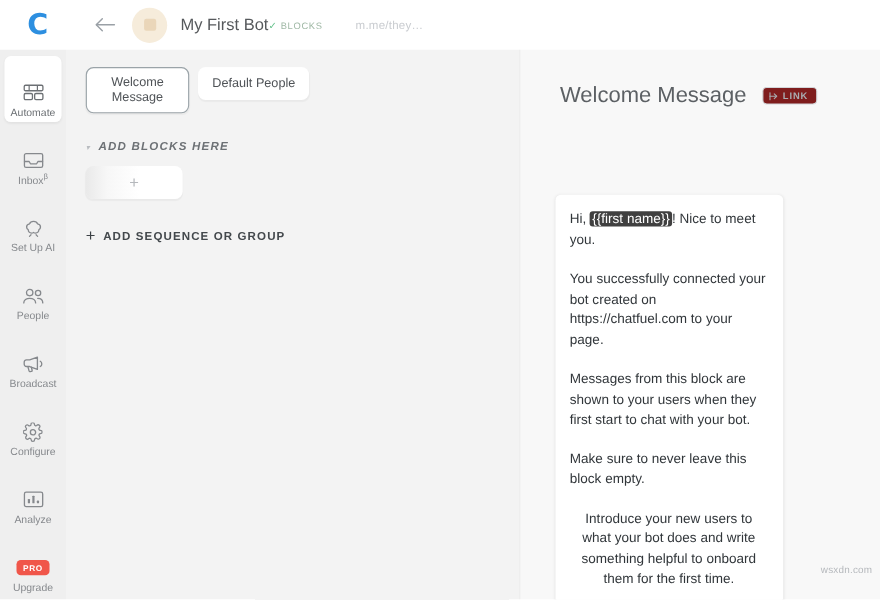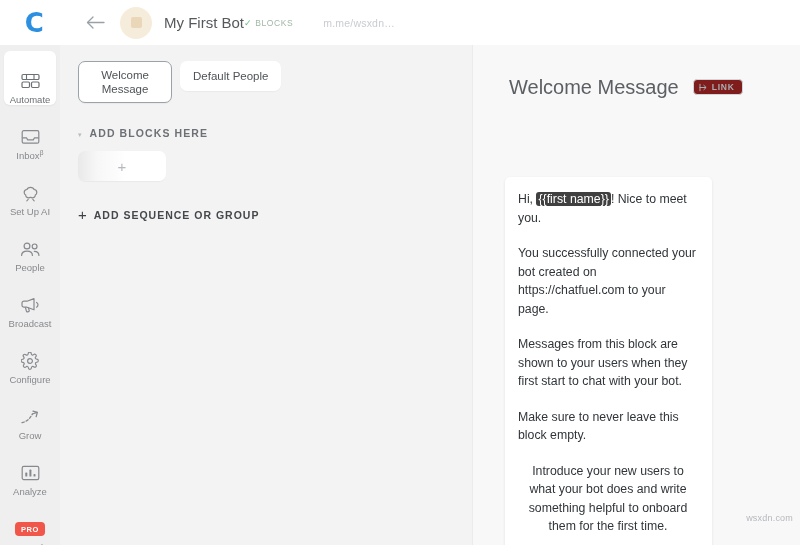"m.me/wsxdn…" div.bot-url { text: m.me/wsxdn -> m.me/they }
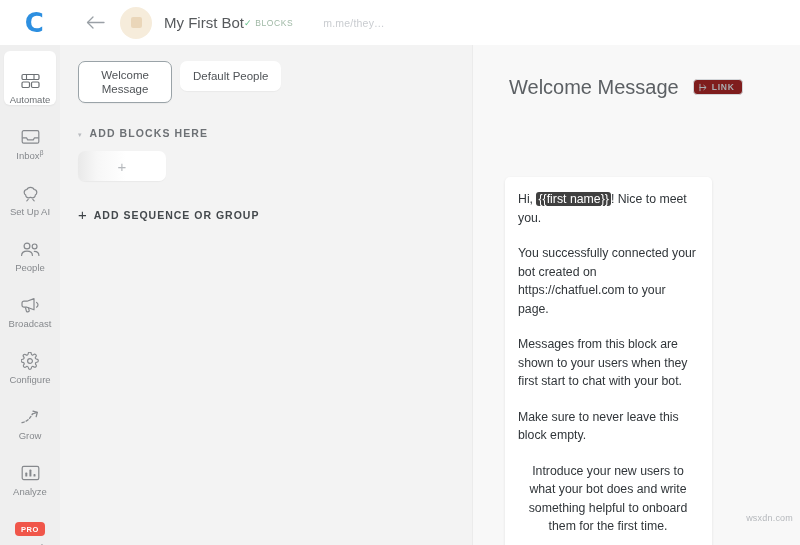"ADD BLOCKS HERE" .section-head { font-style: none -> italic }
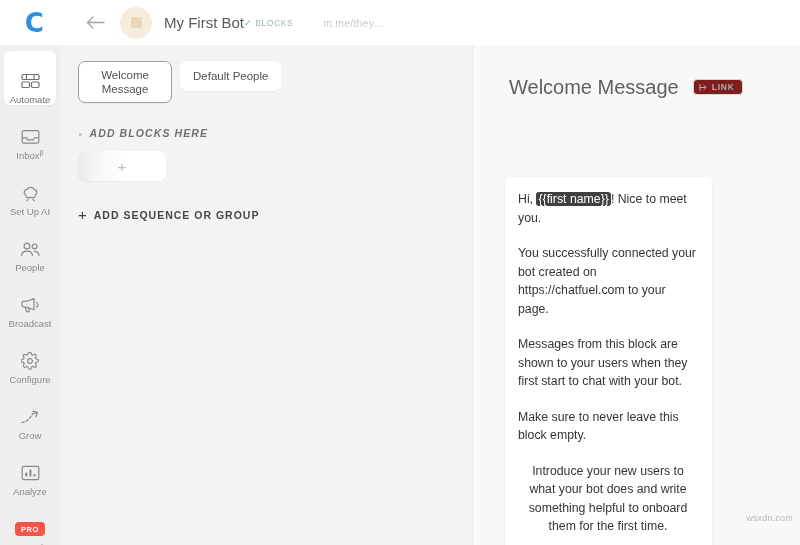"Grow" div.nav-item { html: <div> <div> <svg> <path></path> <path></path> <path></path> </svg> </div> <div>Grow</div> </div> -> none }
